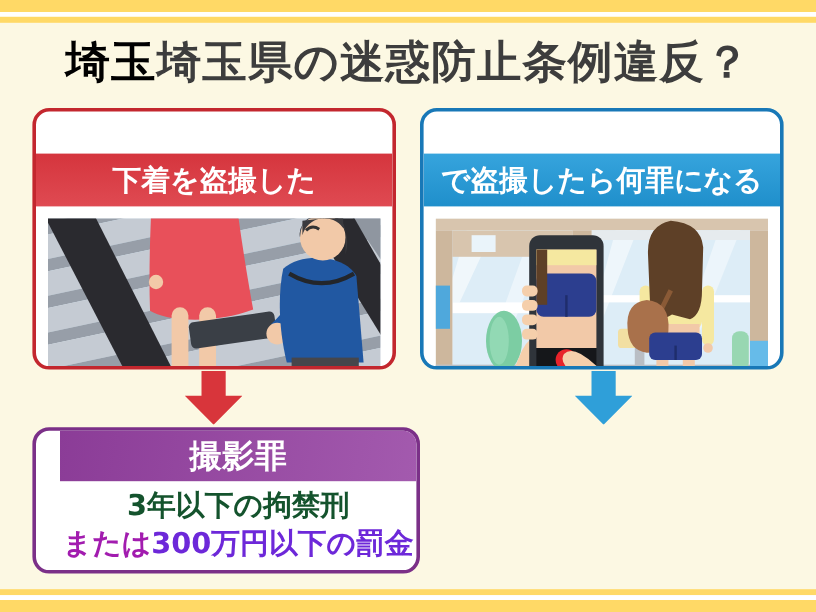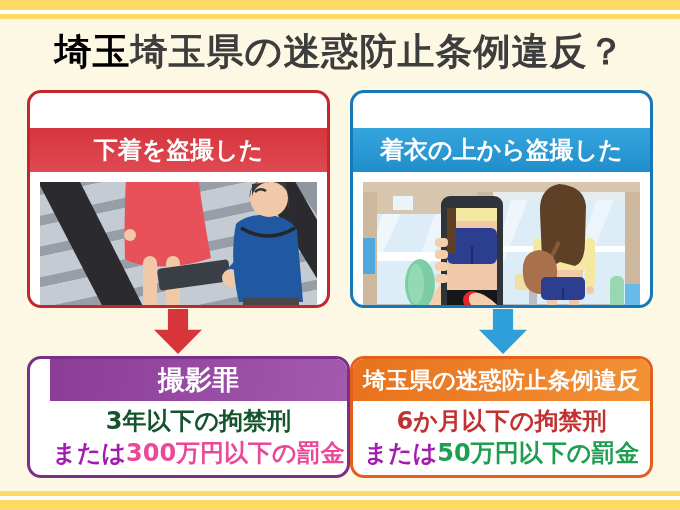"着衣の上から盗撮した" div.panel-header { text: 着衣の上から盗撮した -> で盗撮したら何罪になる }
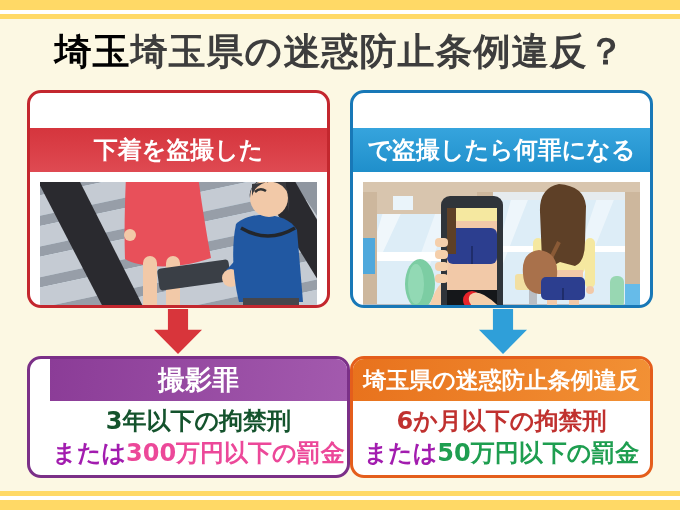"埼玉県の迷惑防止条例違反" div.result { html: <div> <div>埼玉県の迷惑防止条例違反</div> <div> <div>6か月以下の拘禁刑</div> <div><span>または</span><span>50万円以下の罰金</span></div> </div> </div> -> none }
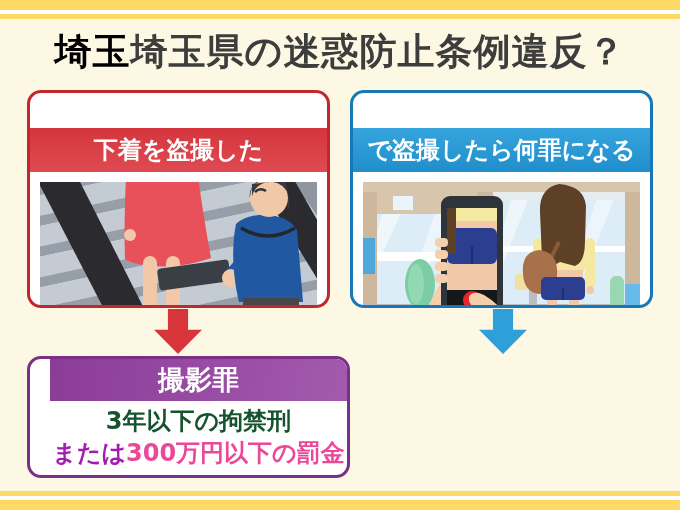"300万円以下の罰金" .rl .pen2-amount { color: #ec4899 -> #6d28d9 }
